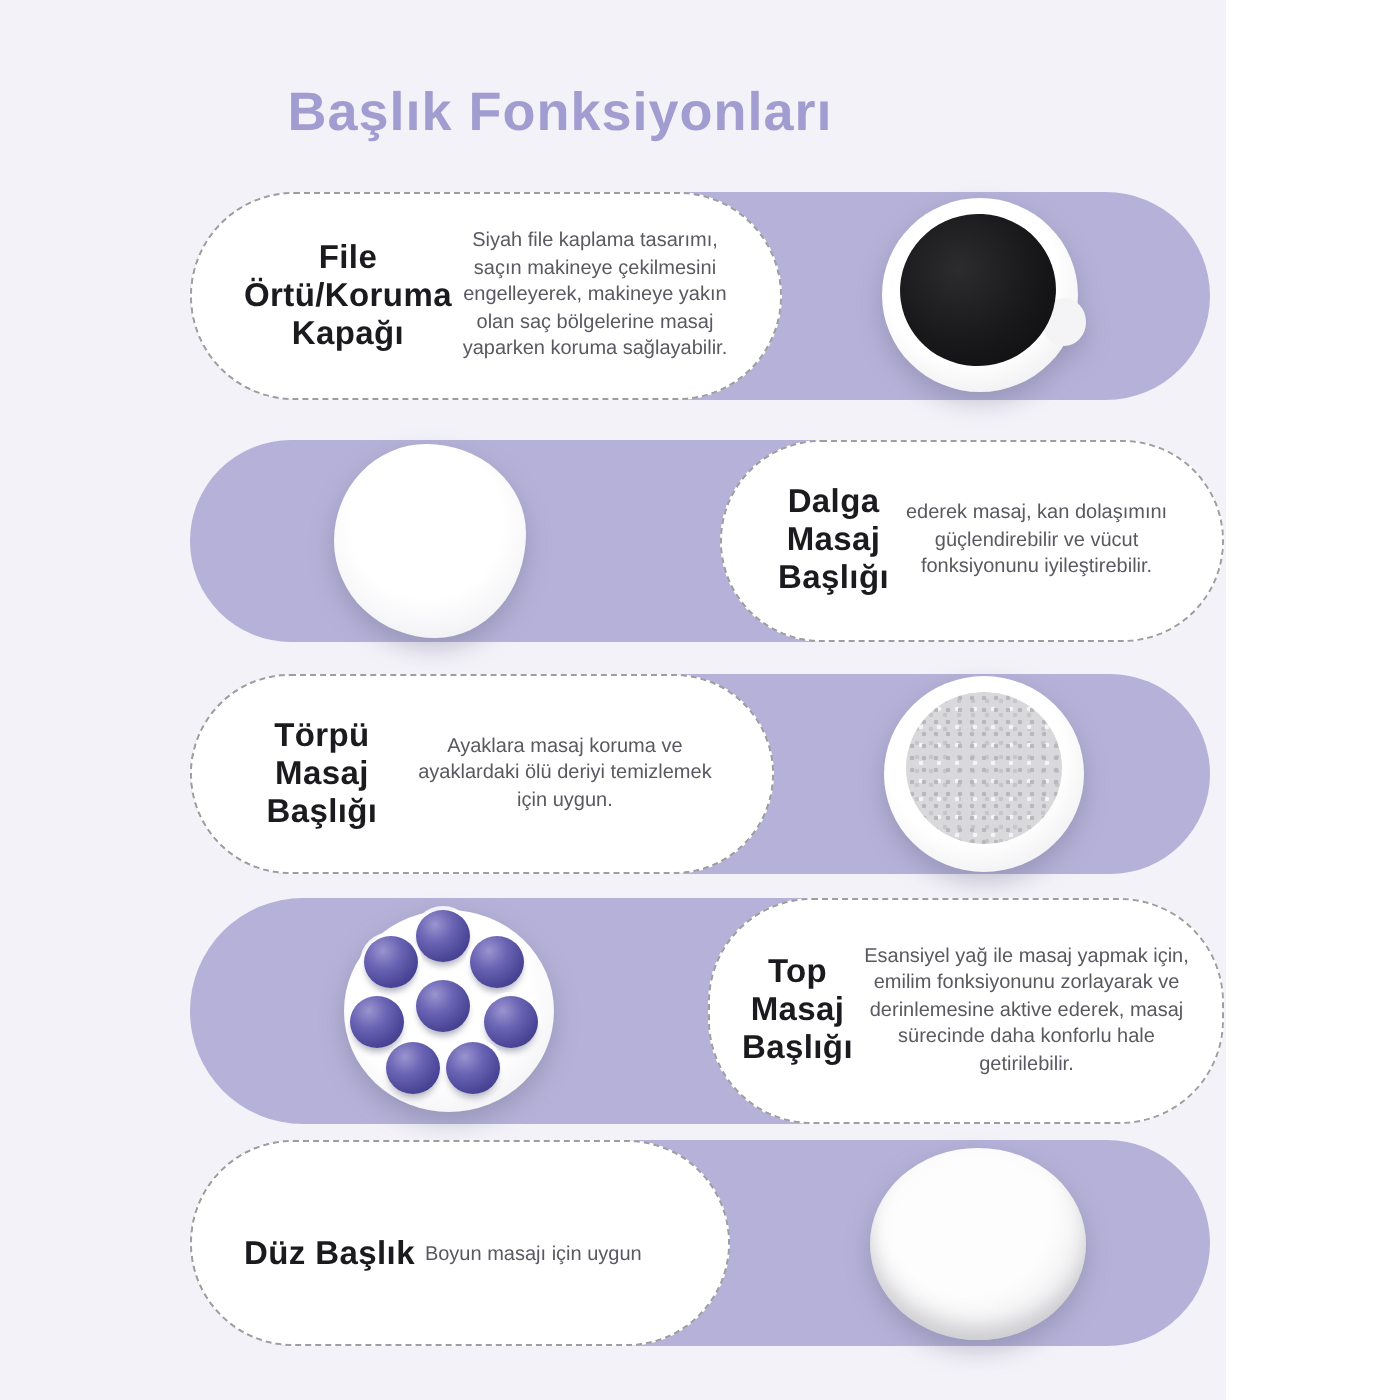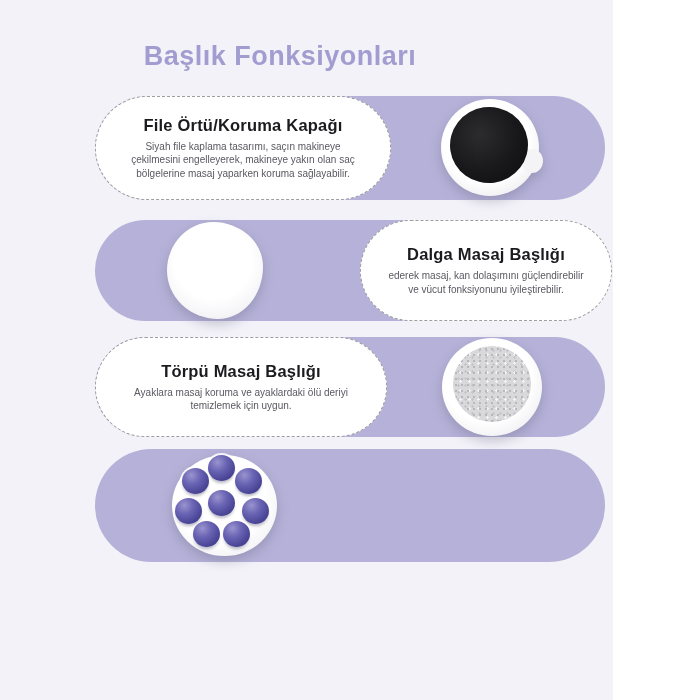"File Örtü/Koruma Kapağı" .card { flex-direction: column -> none }
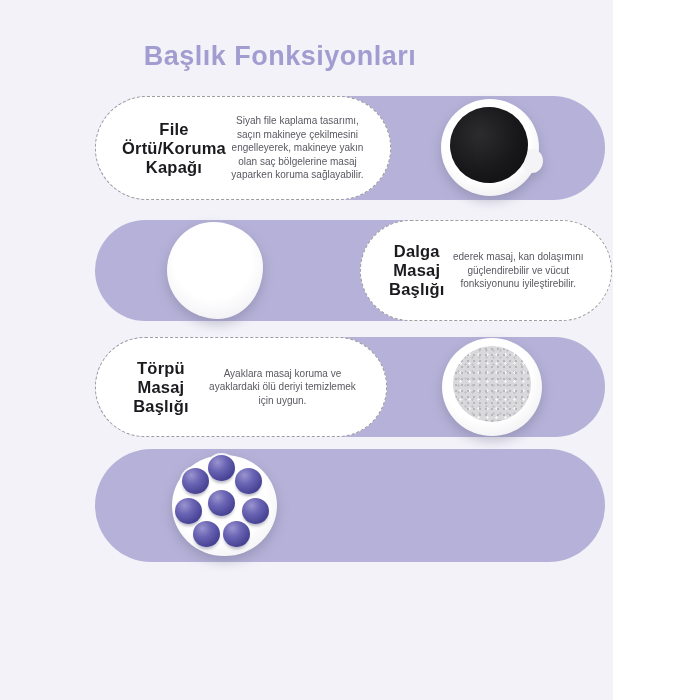"Top Masaj Başlığı" div.card { html: none -> <div> <h3>Top Masaj Başlığı</h3> <p>Esansiyel yağ ile masaj yapmak için, emilim fonksiyonunu zorlayarak ve derinlemesine aktive ederek, masaj sürecinde daha konforlu hale getirilebilir.</p> </div> }
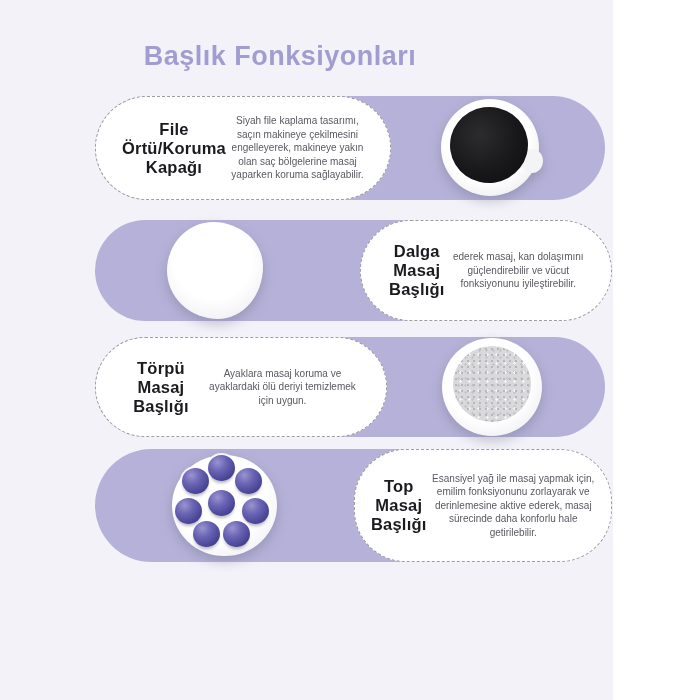"Düz Başlık" div.row { html: none -> <div> <div> <h3>Düz Başlık</h3> <p>Boyun masajı için uygun</p> </div> <div></div> </div> }
